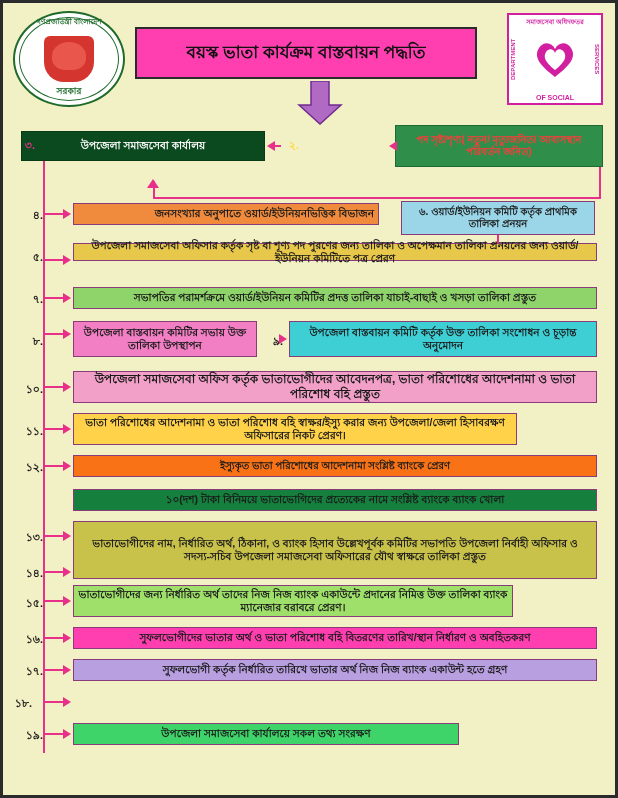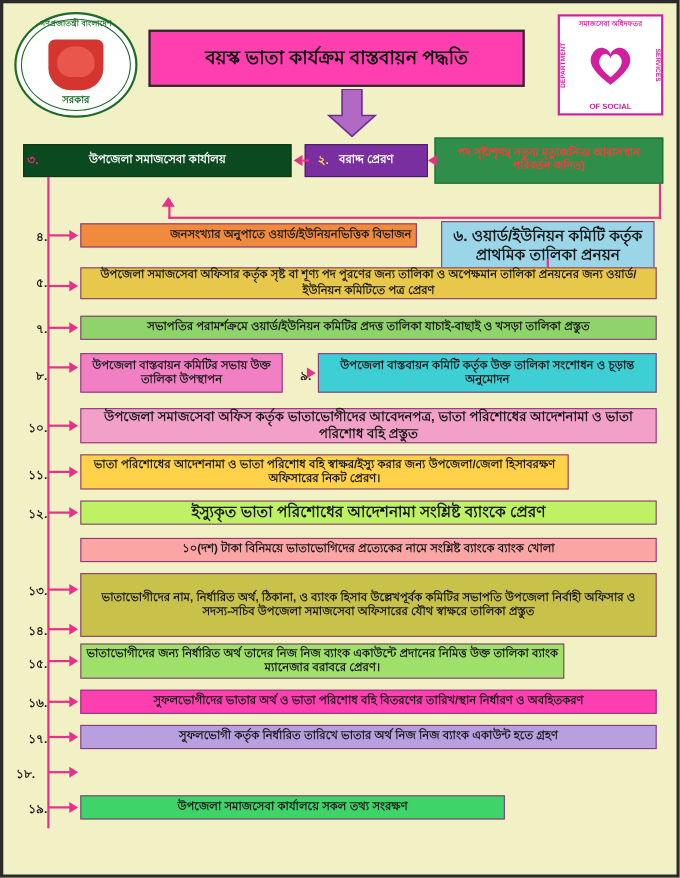"বরাদ্দ প্রেরণ" div.box { html: <div> <span>বরাদ্দ প্রেরণ</span> </div> -> none }
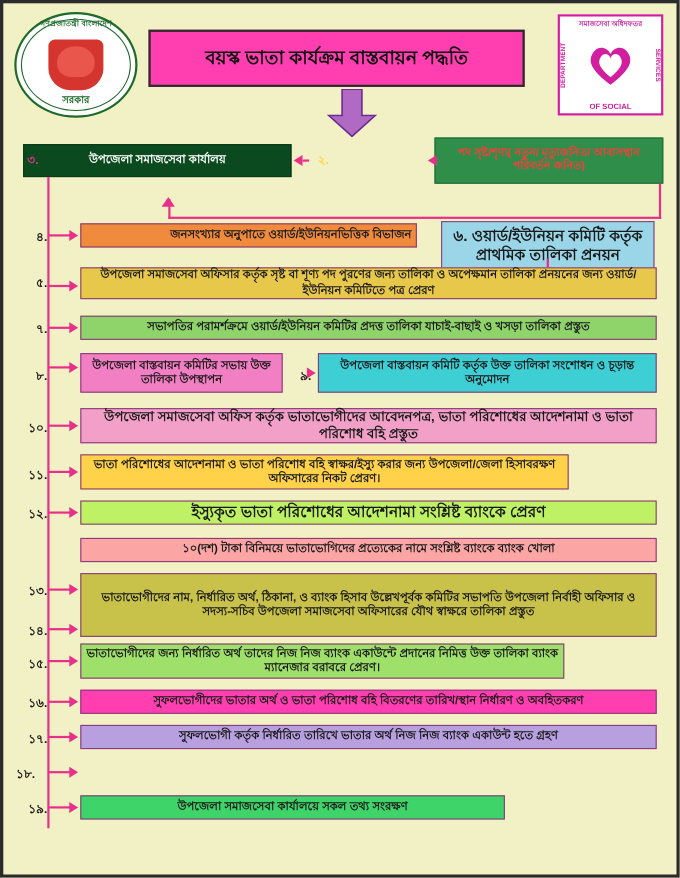"৬. ওয়ার্ড/ইউনিয়ন কমিটি কর্তৃক প্রাথমিক" div.box { font-size: 14px -> 10px; height: 44px -> 34px }
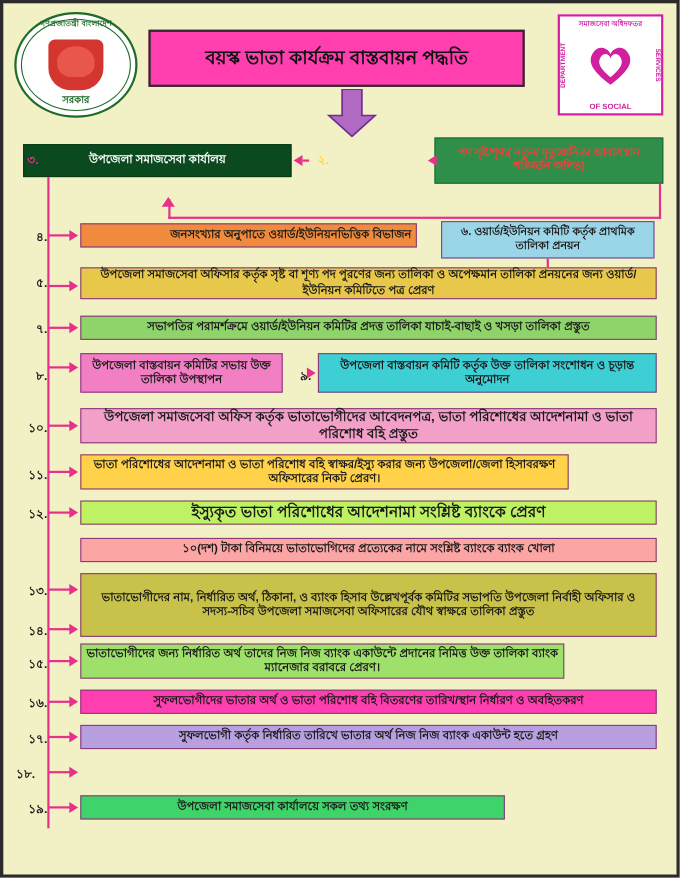"উপজেলা সমাজসেবা অফিসার কর্তৃক সৃষ্ট" div.box { height: 29px -> 18px }
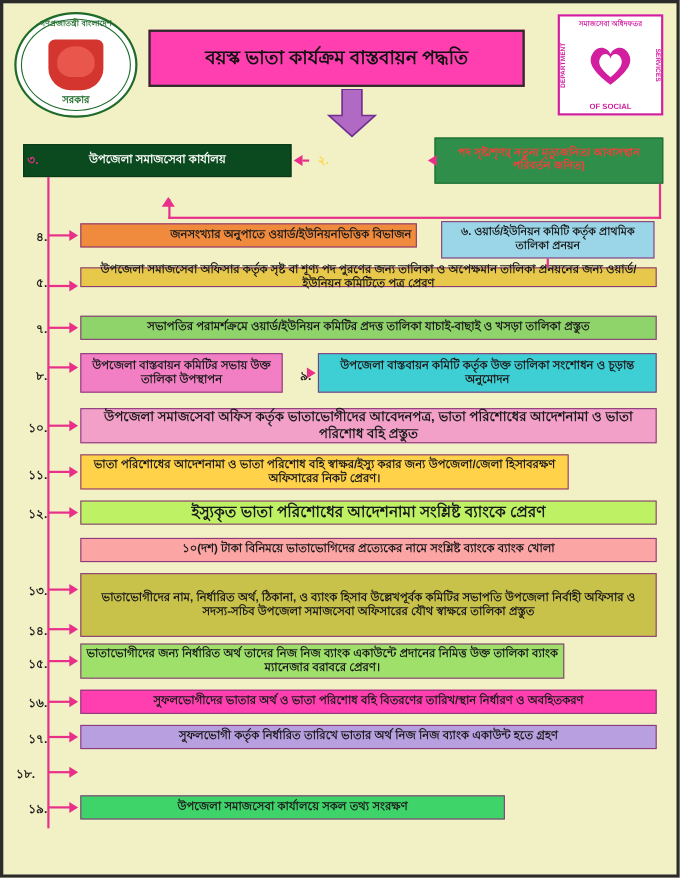"ইস্যুকৃত ভাতা পরিশোধের আদেশনামা" div.box { background: #bef264 -> #f97316; font-size: 14px -> 10px }
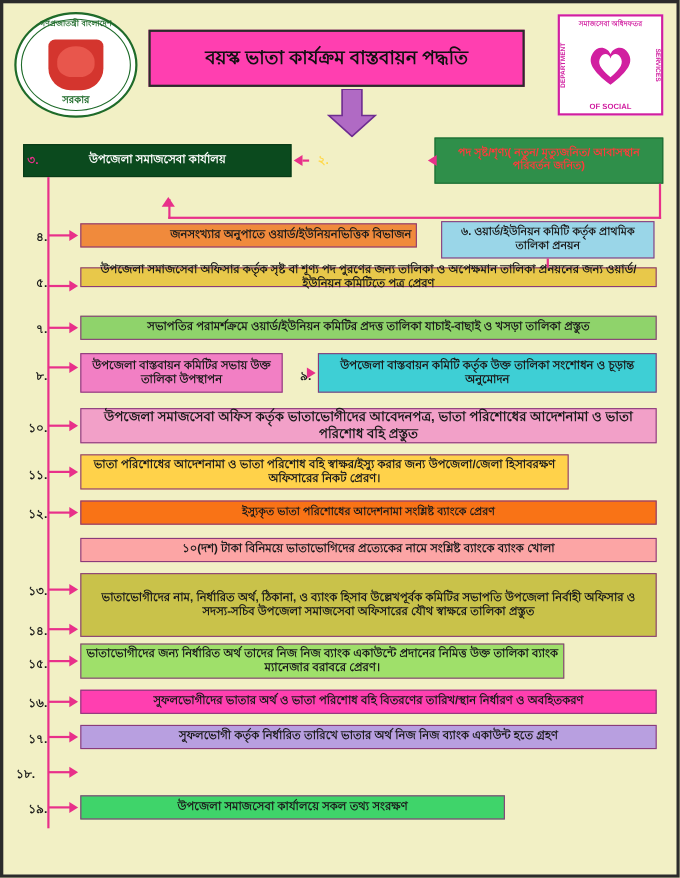"১০(দশ) টাকা বিনিময়ে ভাতাভোগিদের" div.box { background: #fca5a5 -> #15803d }
